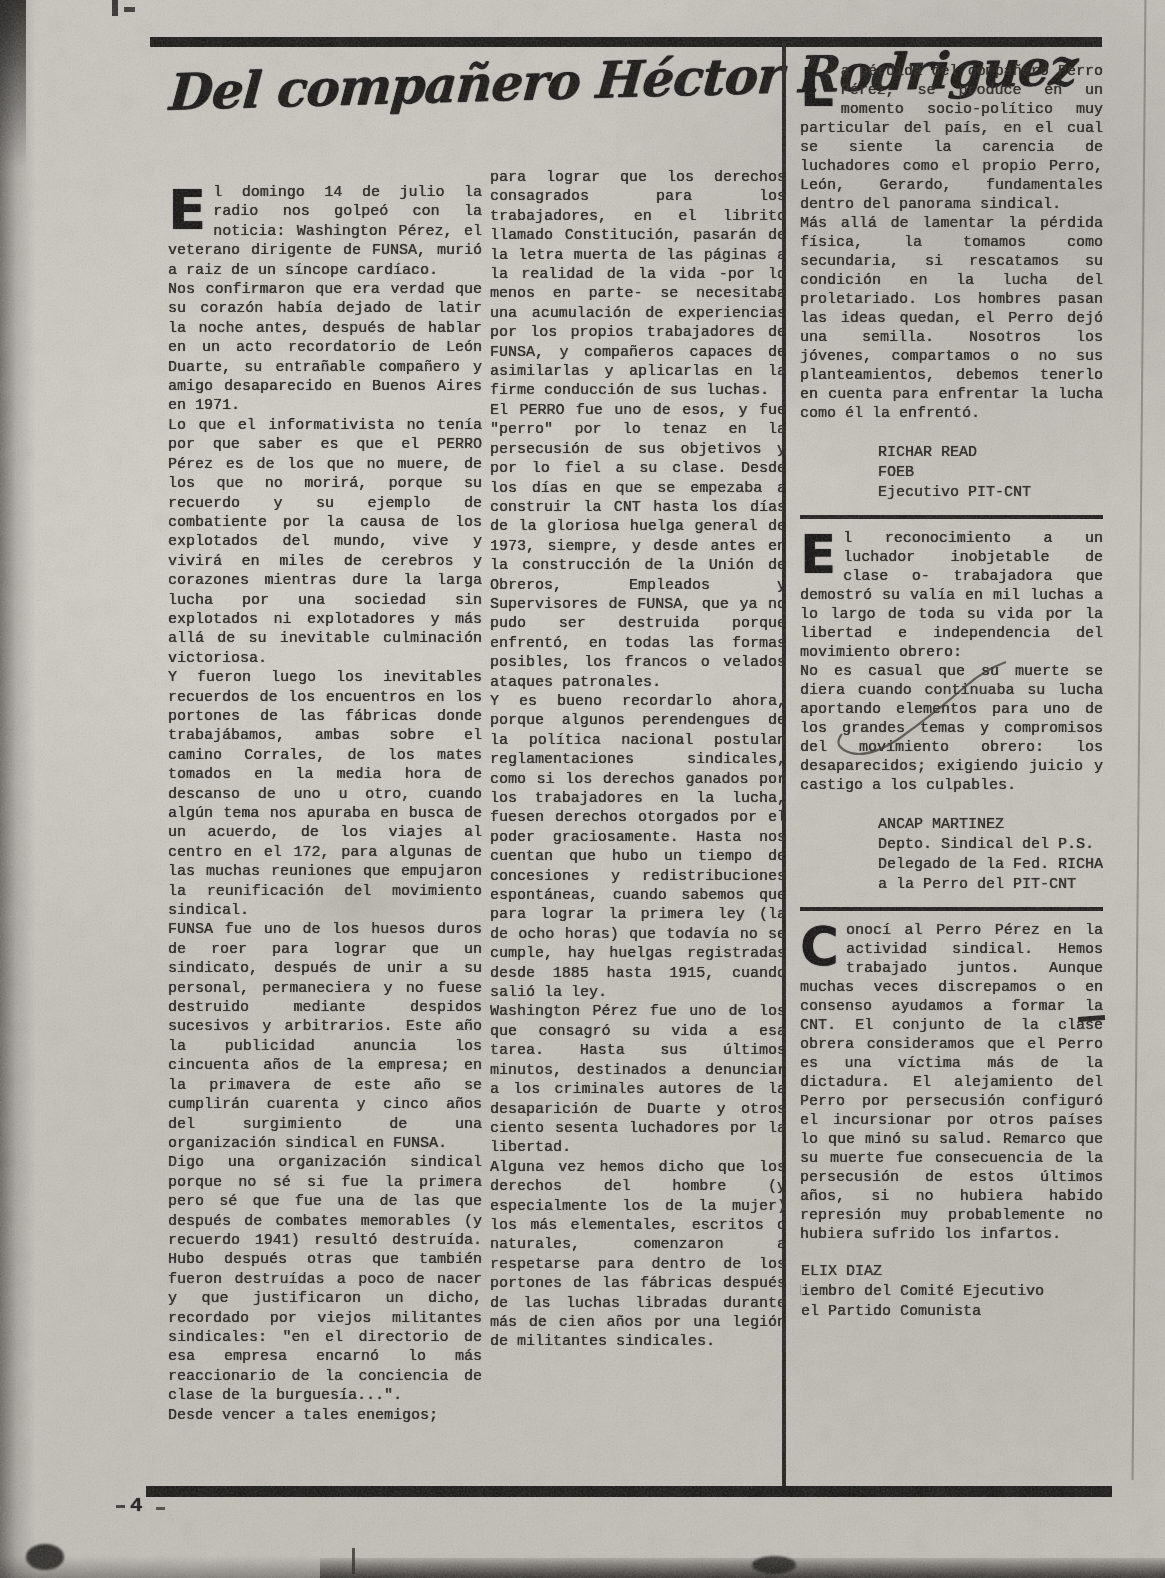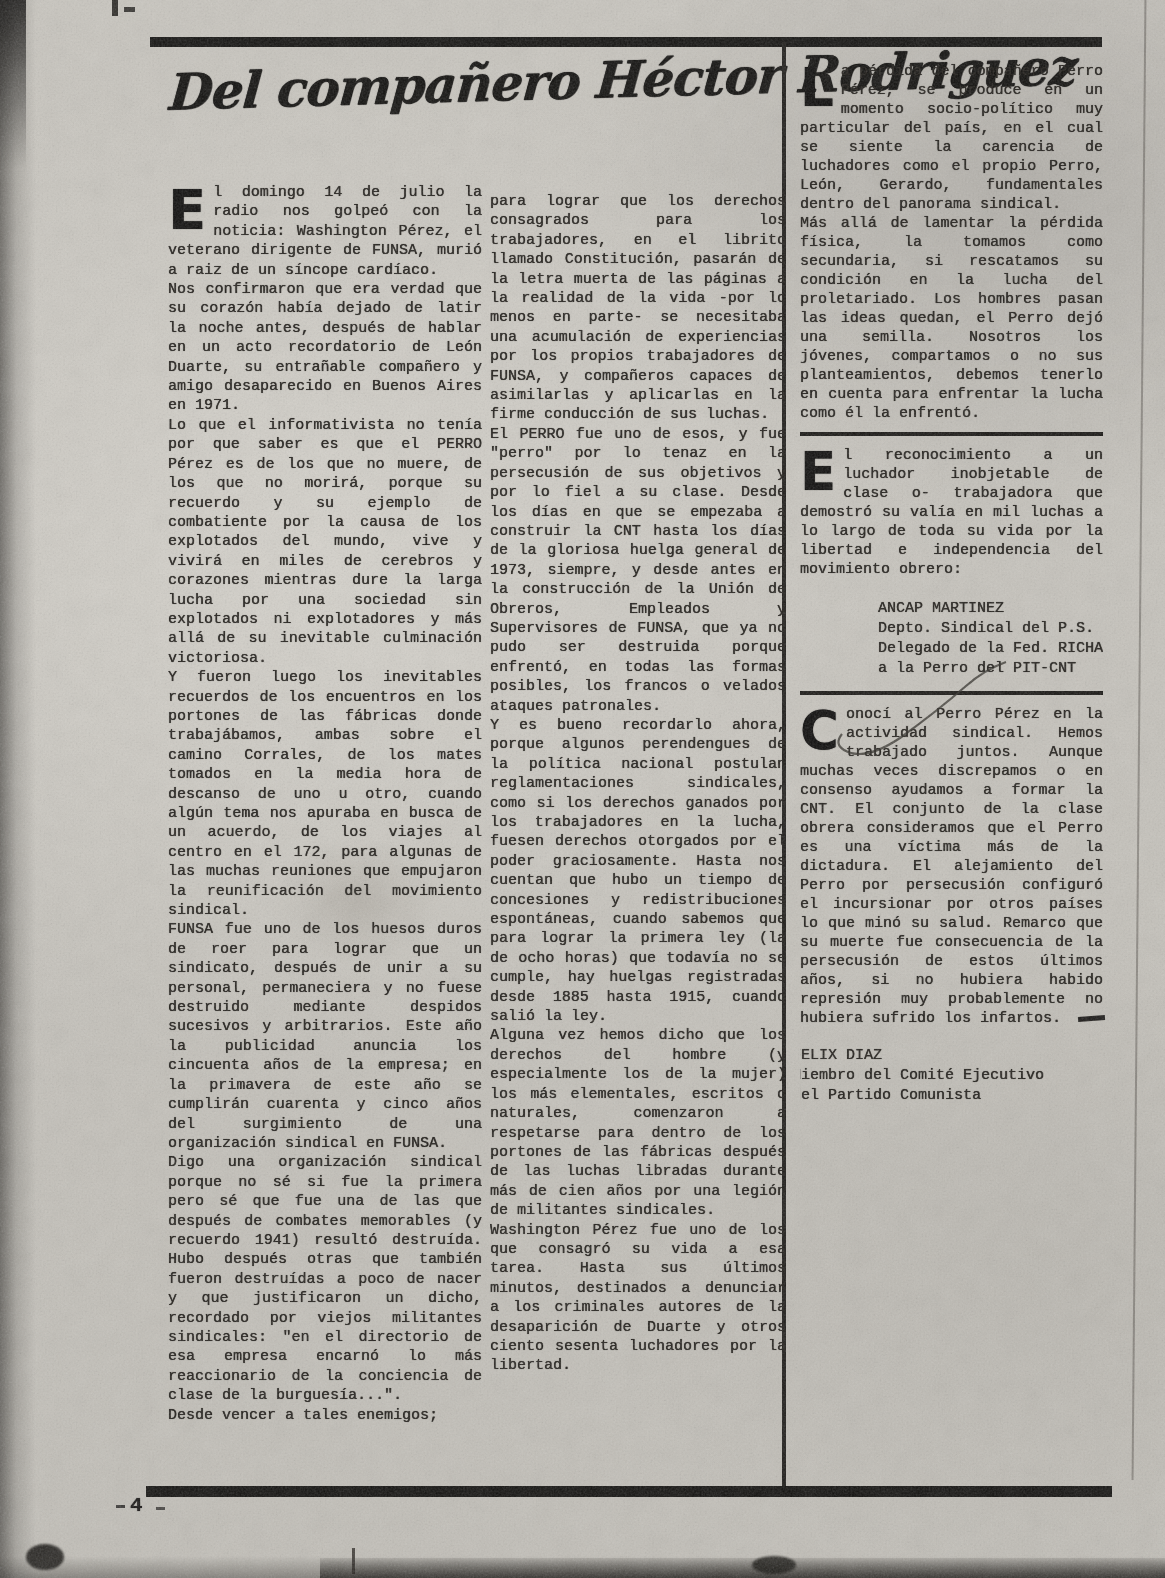"para lograr que los derechos" .col2 { top: 192px -> 168px }
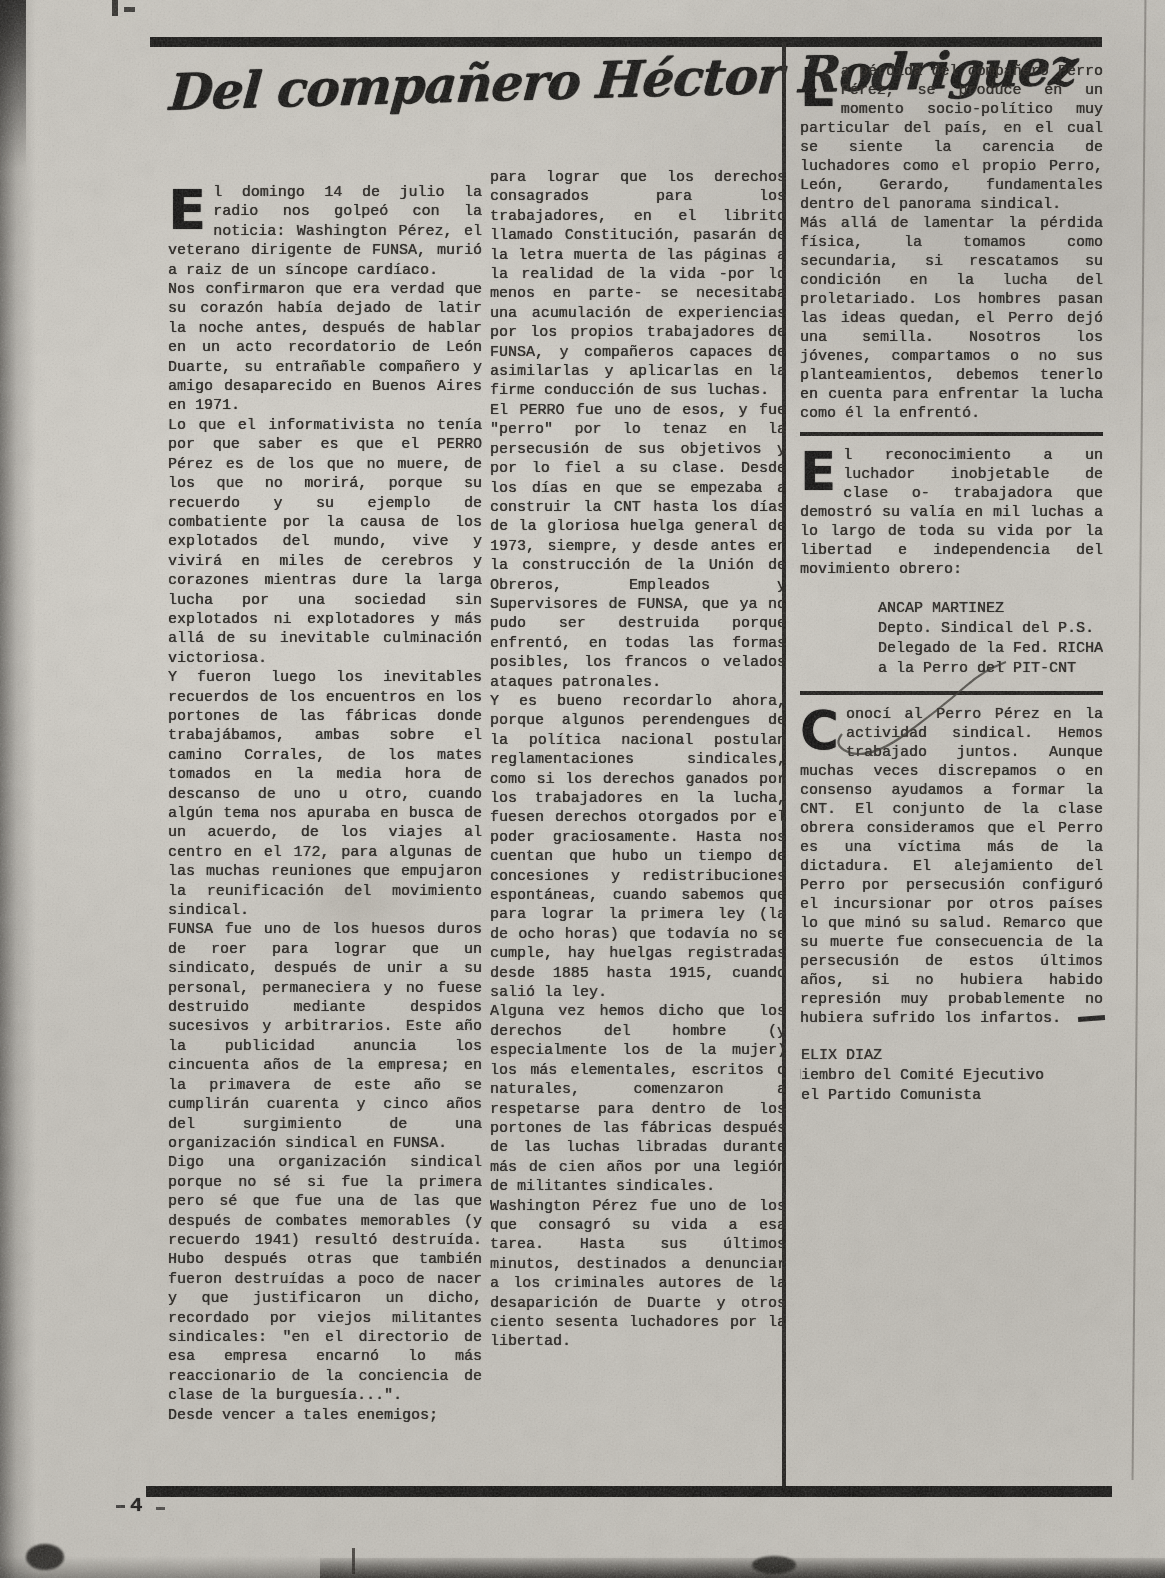"RICHAR READ" div.sig { html: none -> <div> <div>RICHAR READ</div> <div>FOEB</div> <div>Ejecutivo PIT-CNT</div> </div> }
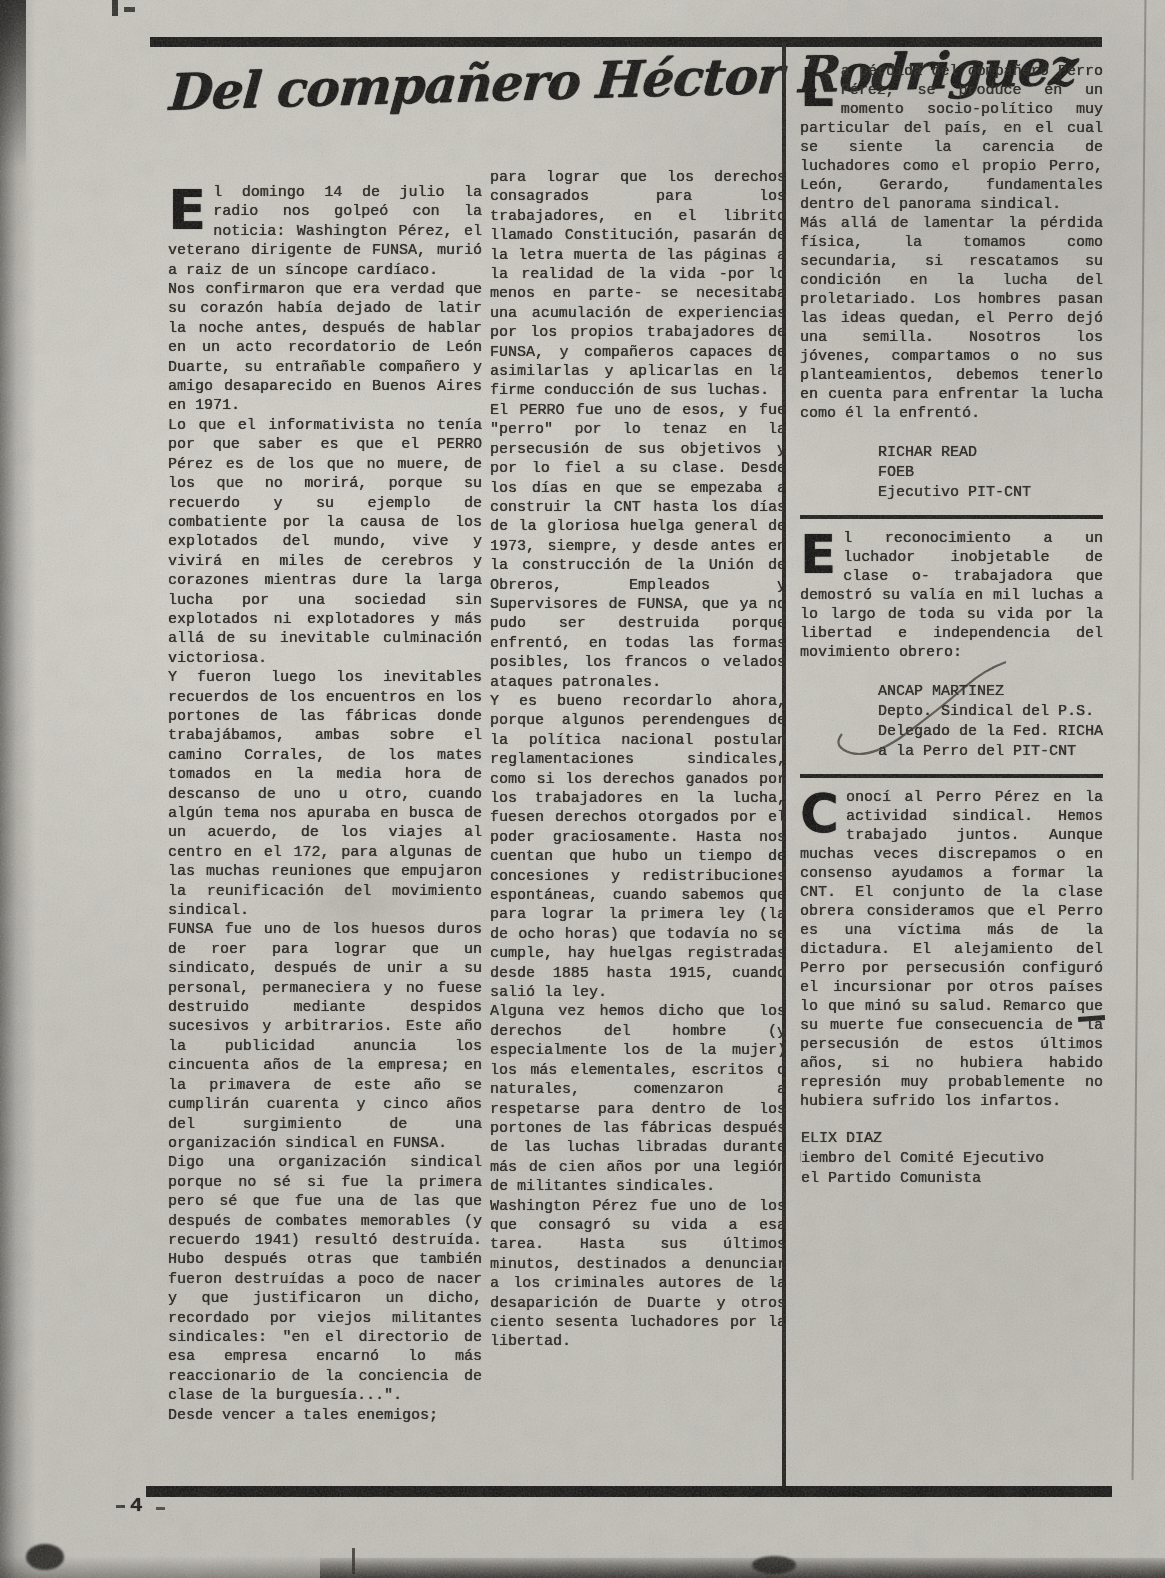"No es casual que su" p { html: none -> <p>No es casual que su muerte se diera cuando continuaba su lucha aportando elementos para uno de los grandes temas y compromisos del movimiento obrero: los desaparecidos; exigiendo juicio y castigo a los culpables.</p> }
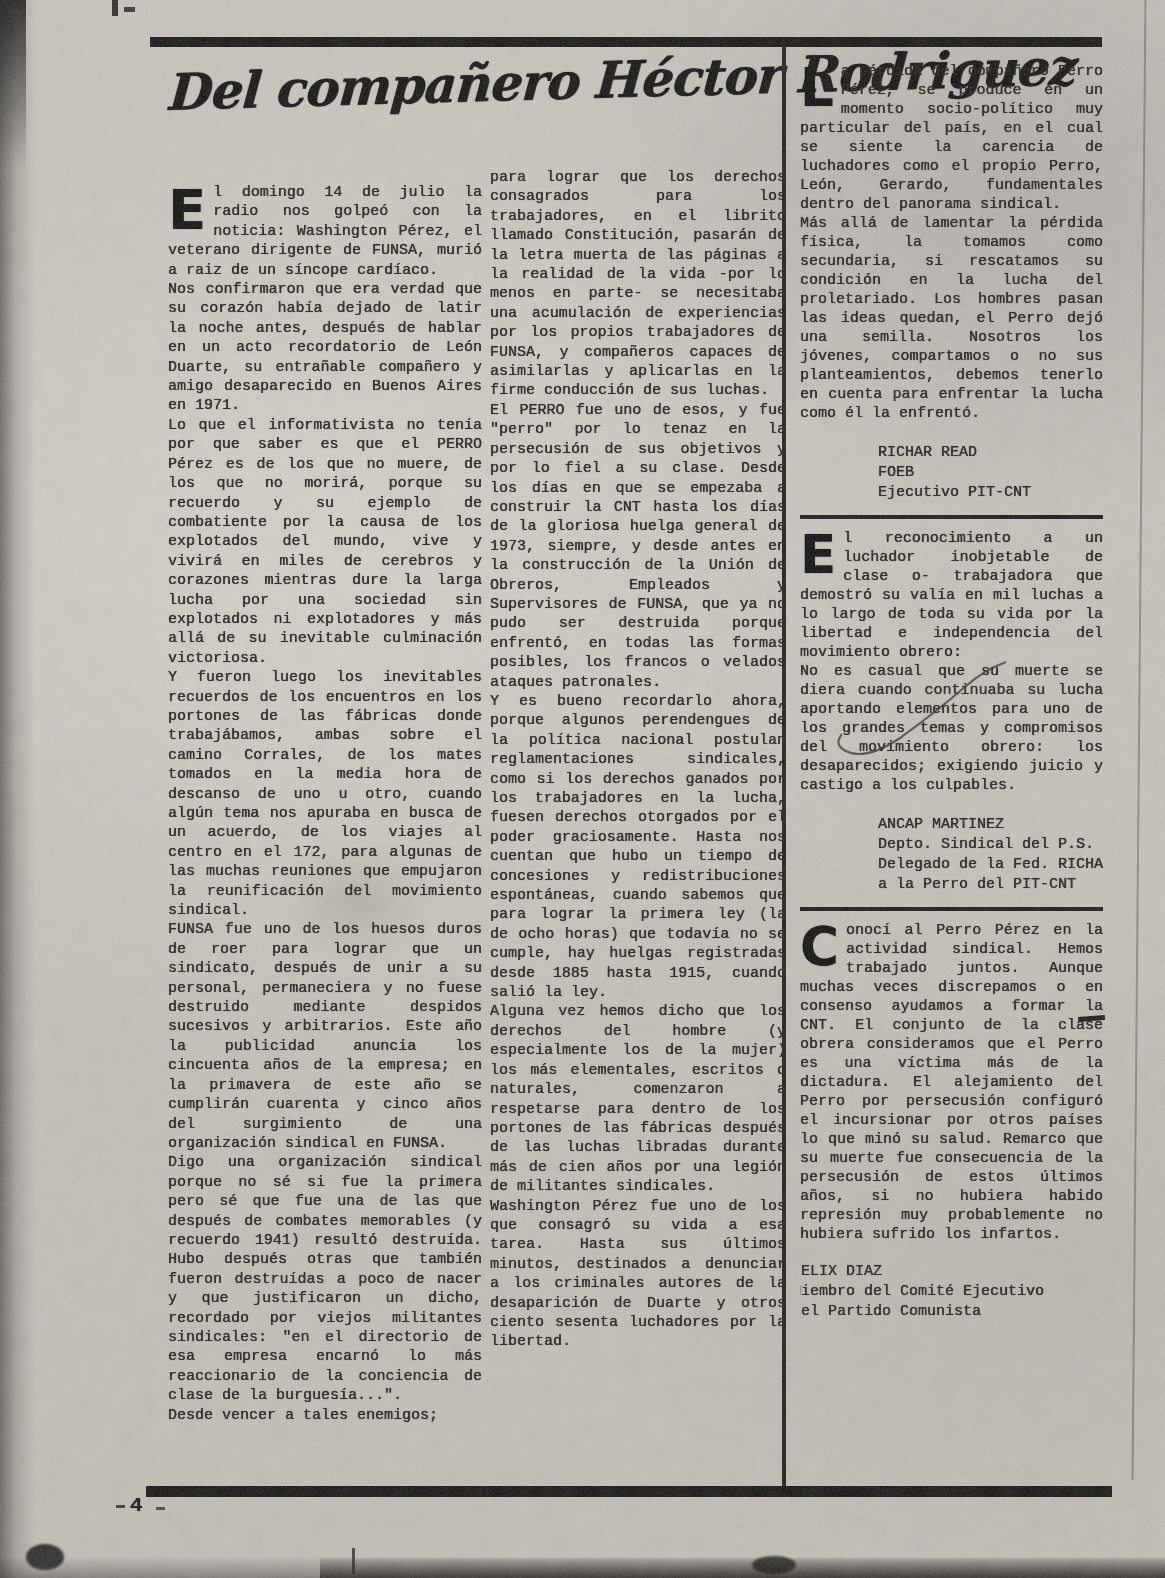"Alguna vez hemos dicho que" p { order: before "Washington Pérez fue uno de" -> after "Washington Pérez fue uno de" }
